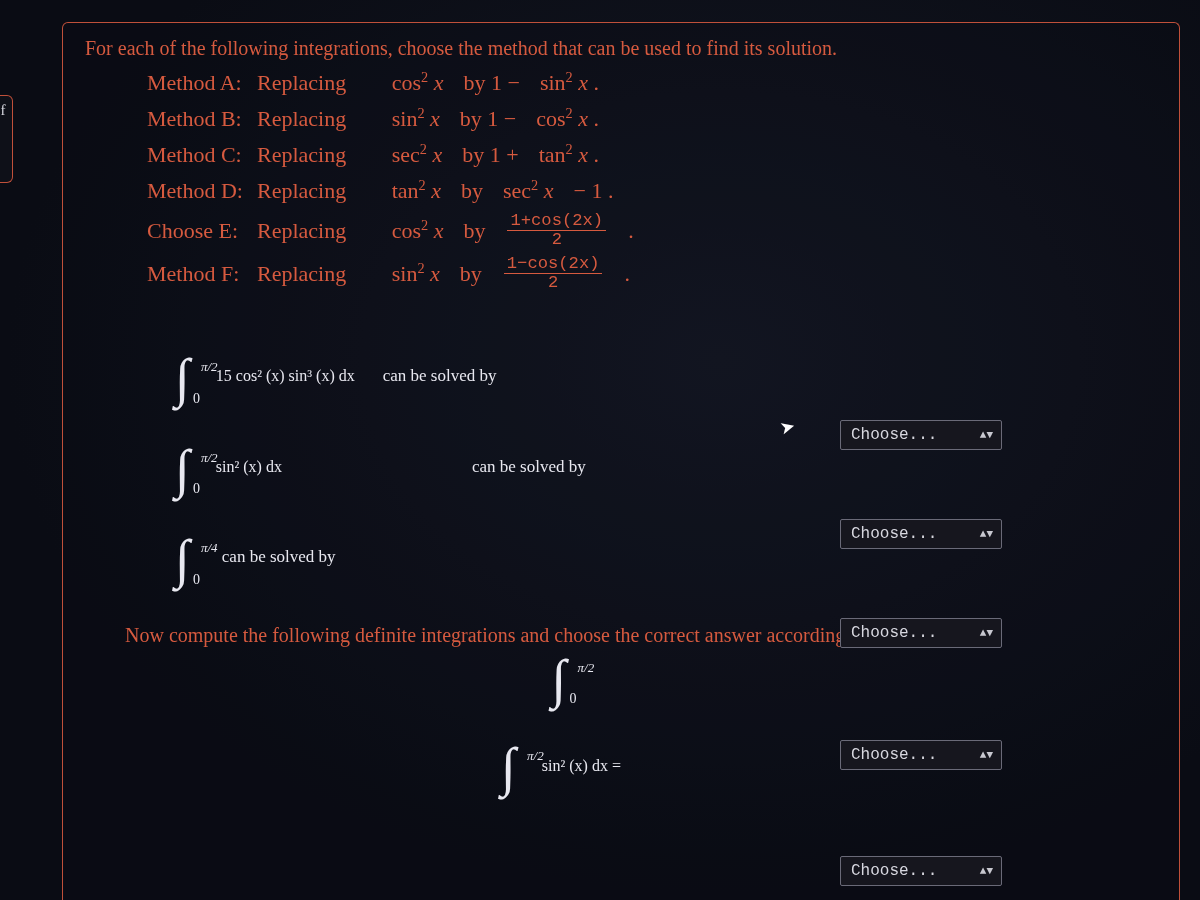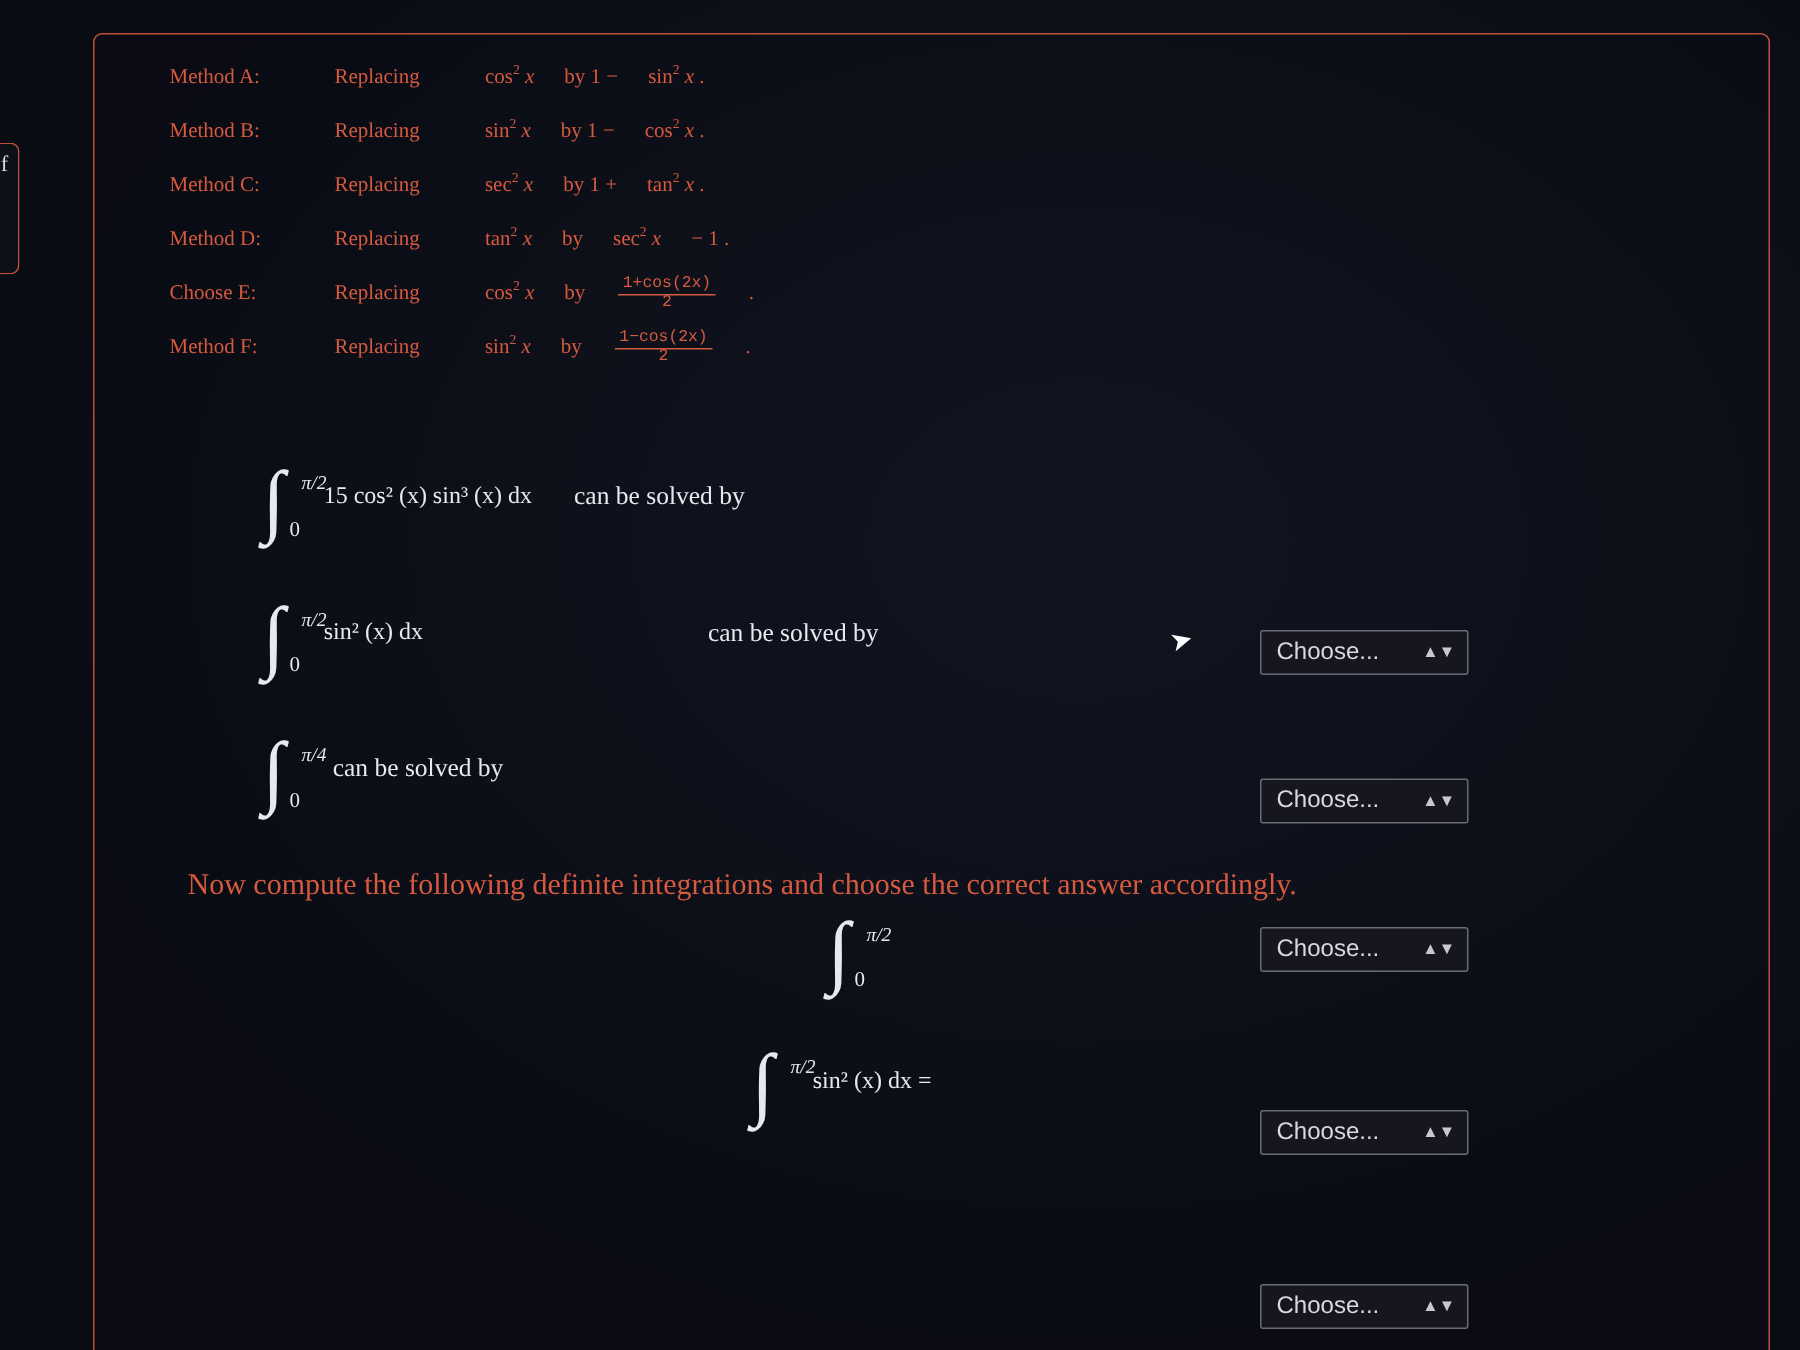"For each of the following" div.instruction { html: none -> <div>For each of the following integrations, choose the method that can be used to find its solution.</div> }
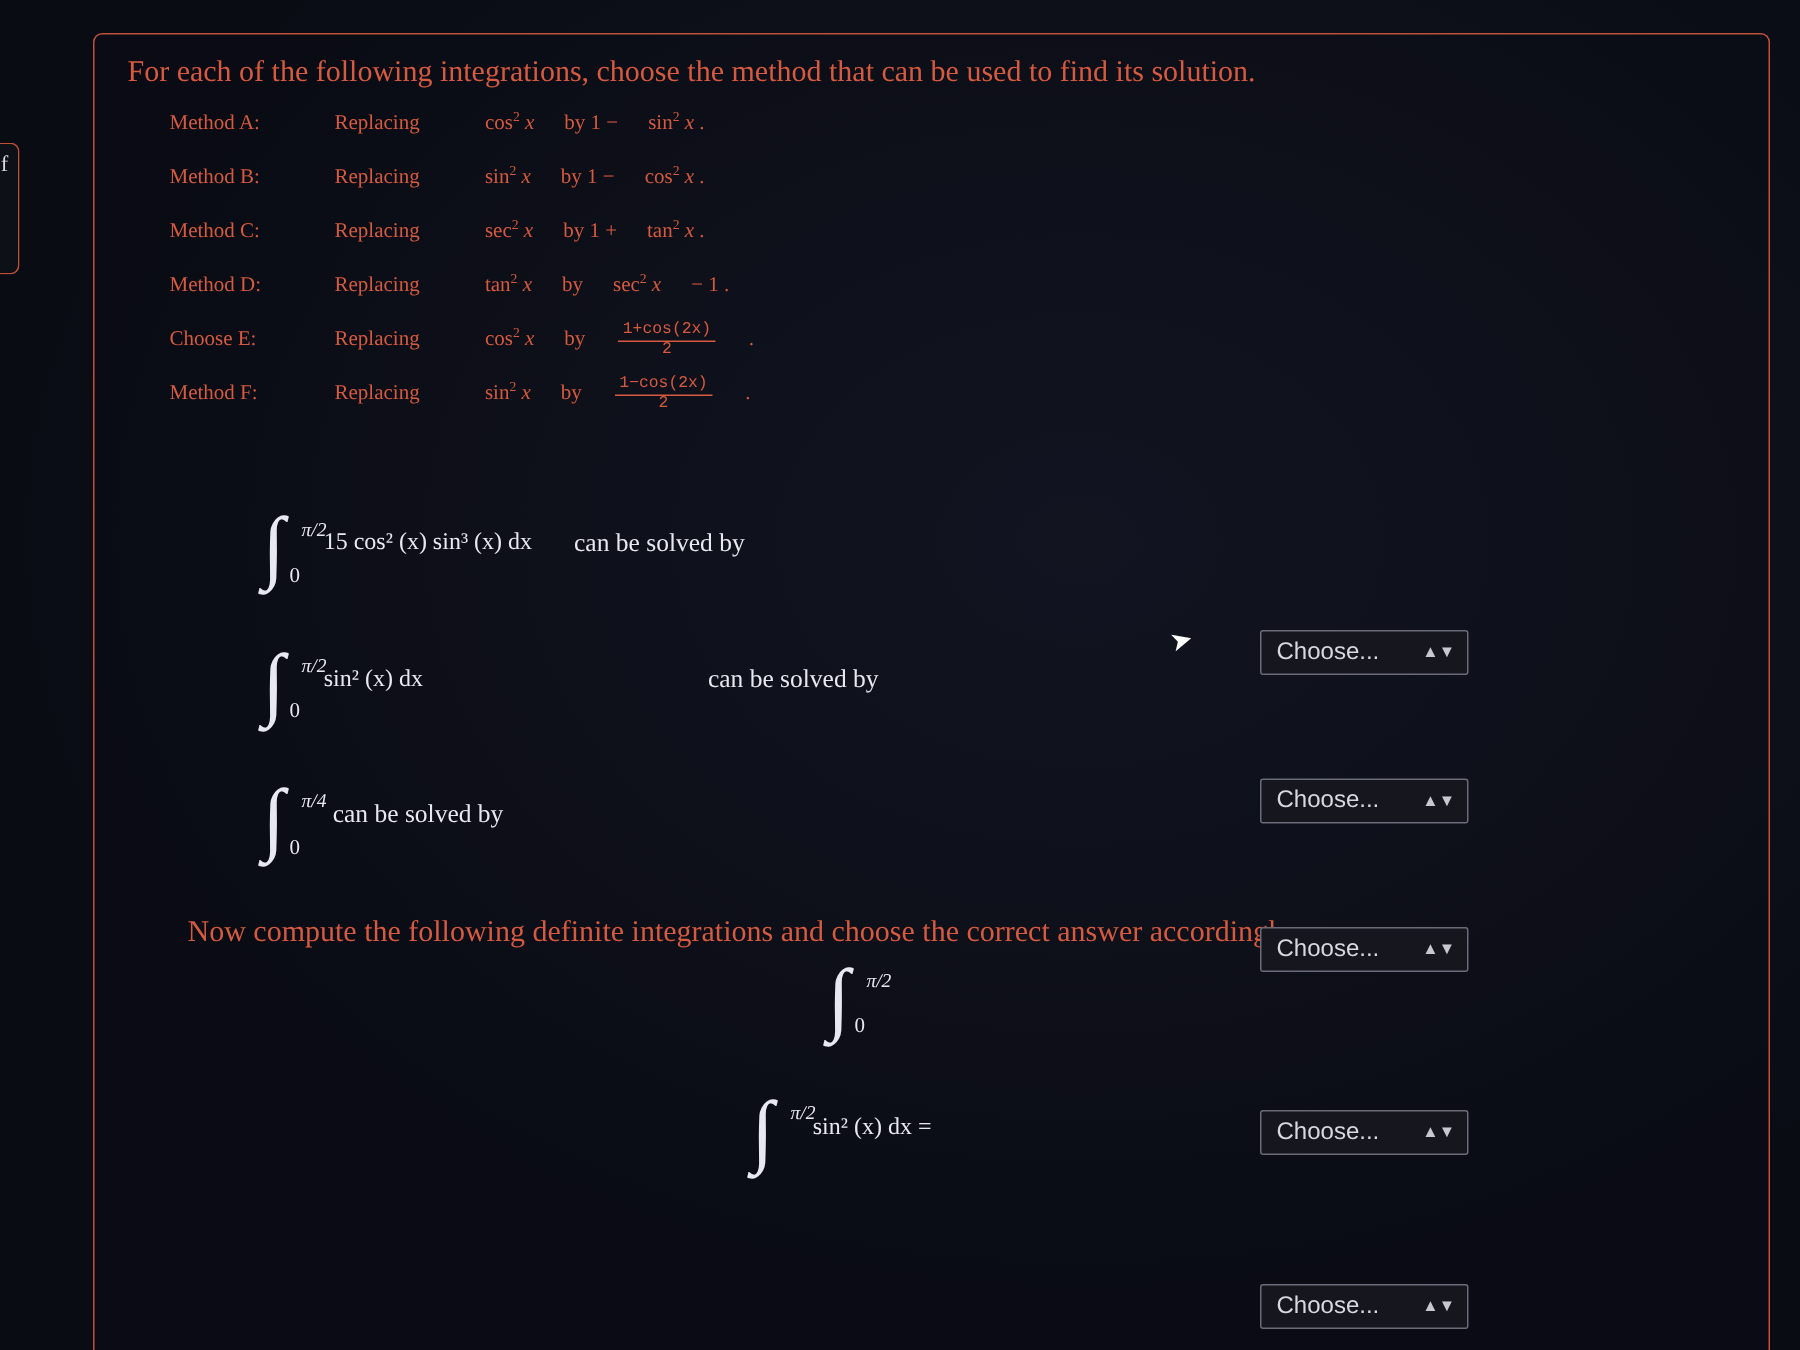"Method A:" .method-line { font-size: 14px -> 22px; margin-left: 28px -> 62px }
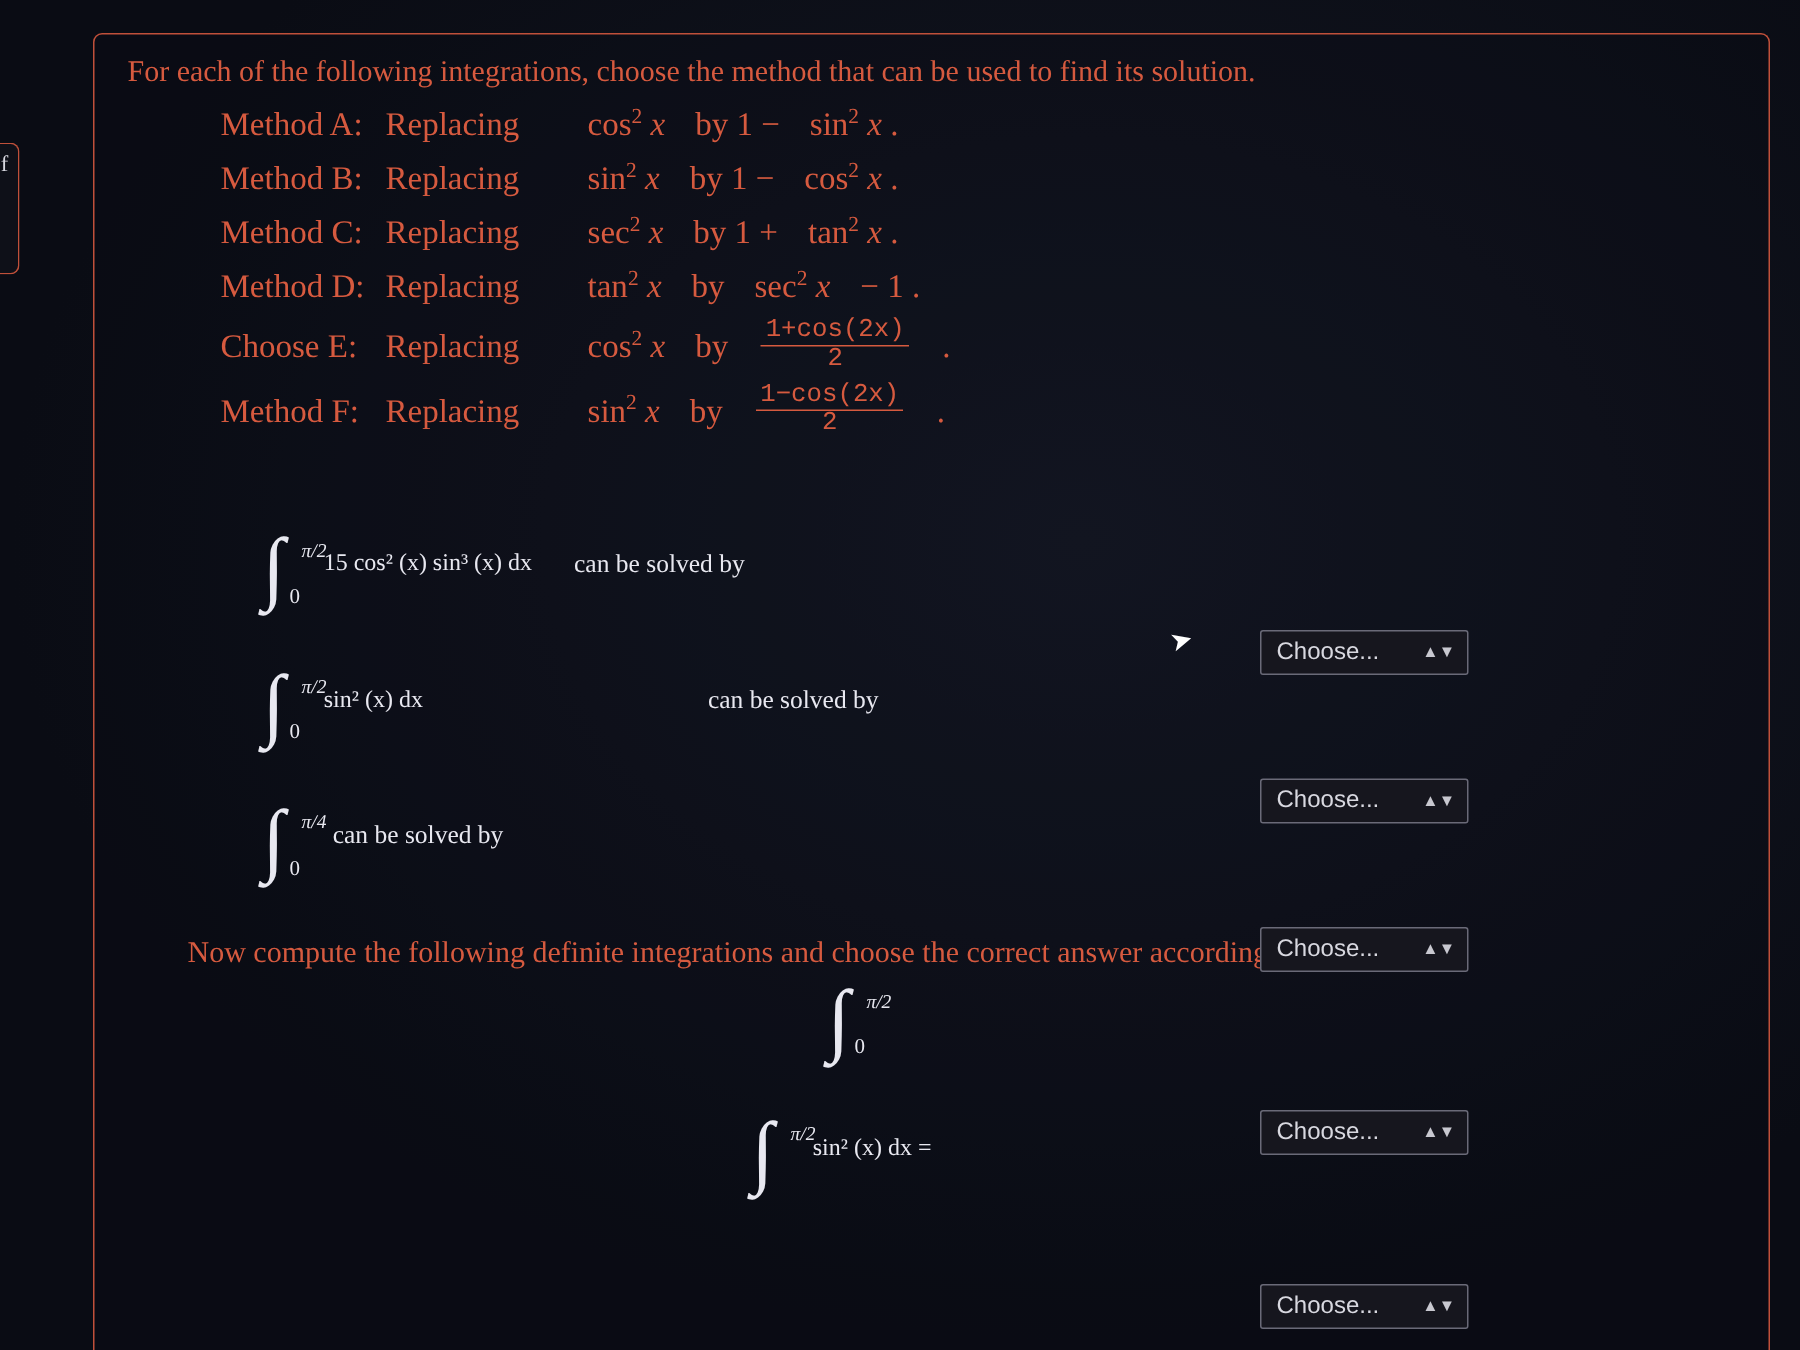"Choose..." .dropdown { font-family: Liberation Sans, sans-serif -> Liberation Mono, monospace; width: 139px -> 162px }
